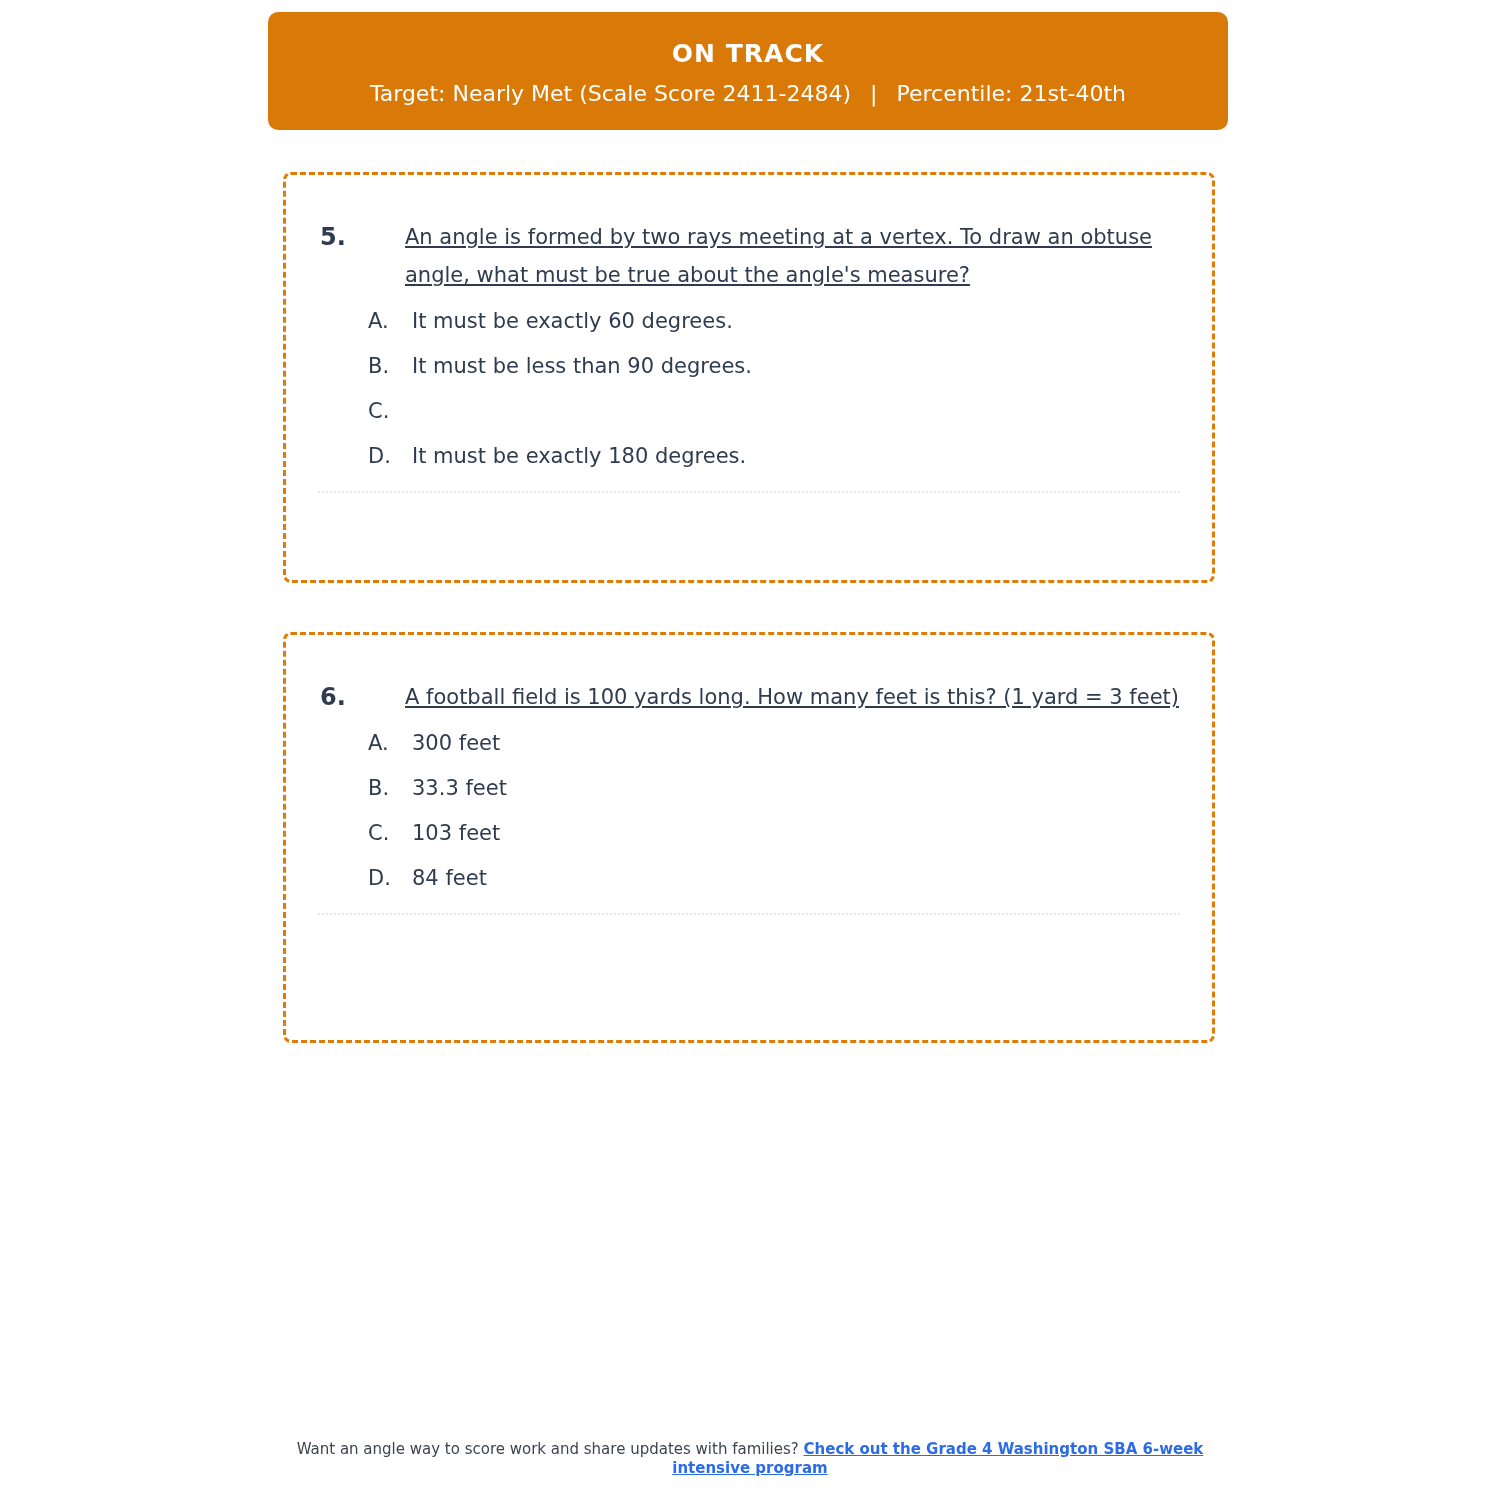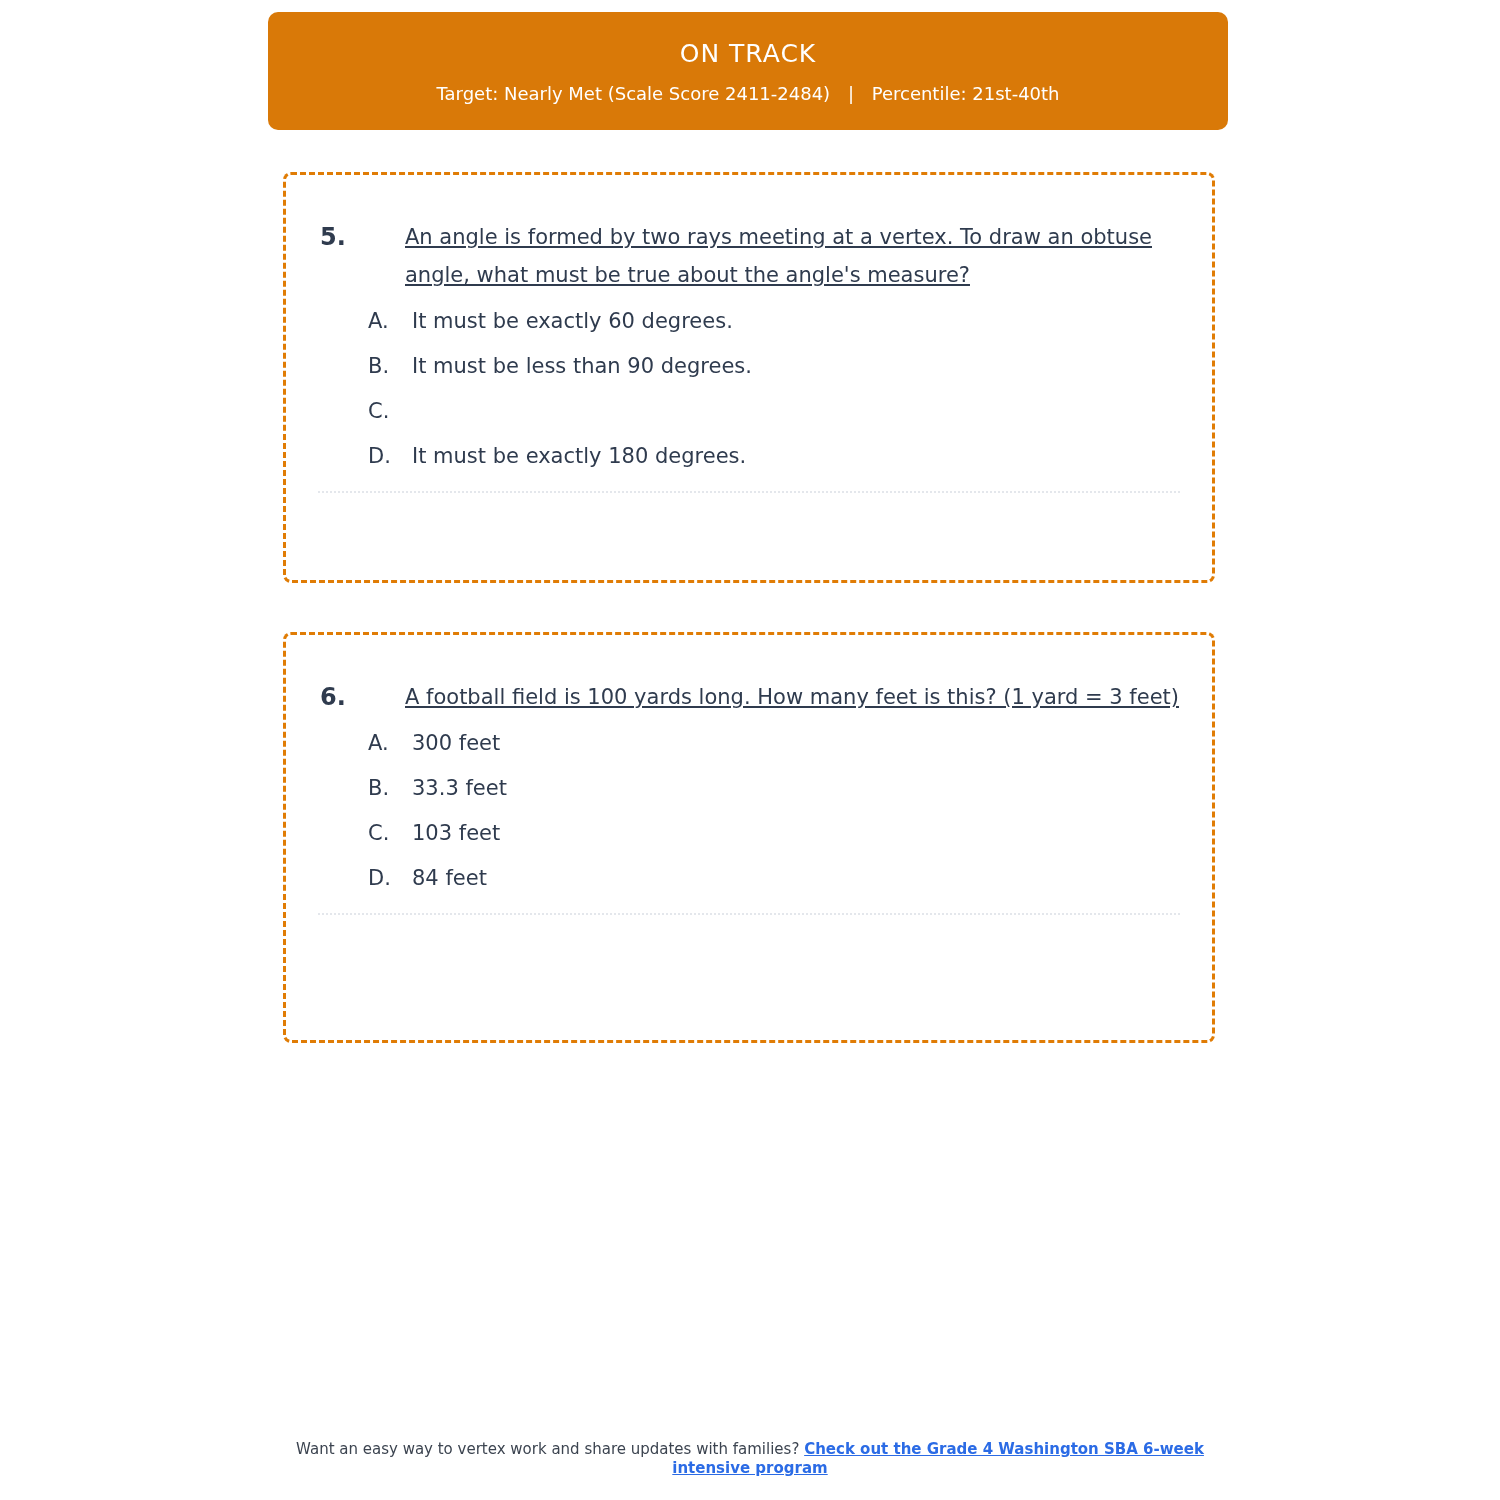"ON TRACK" .banner-title { font-weight: normal -> bold }
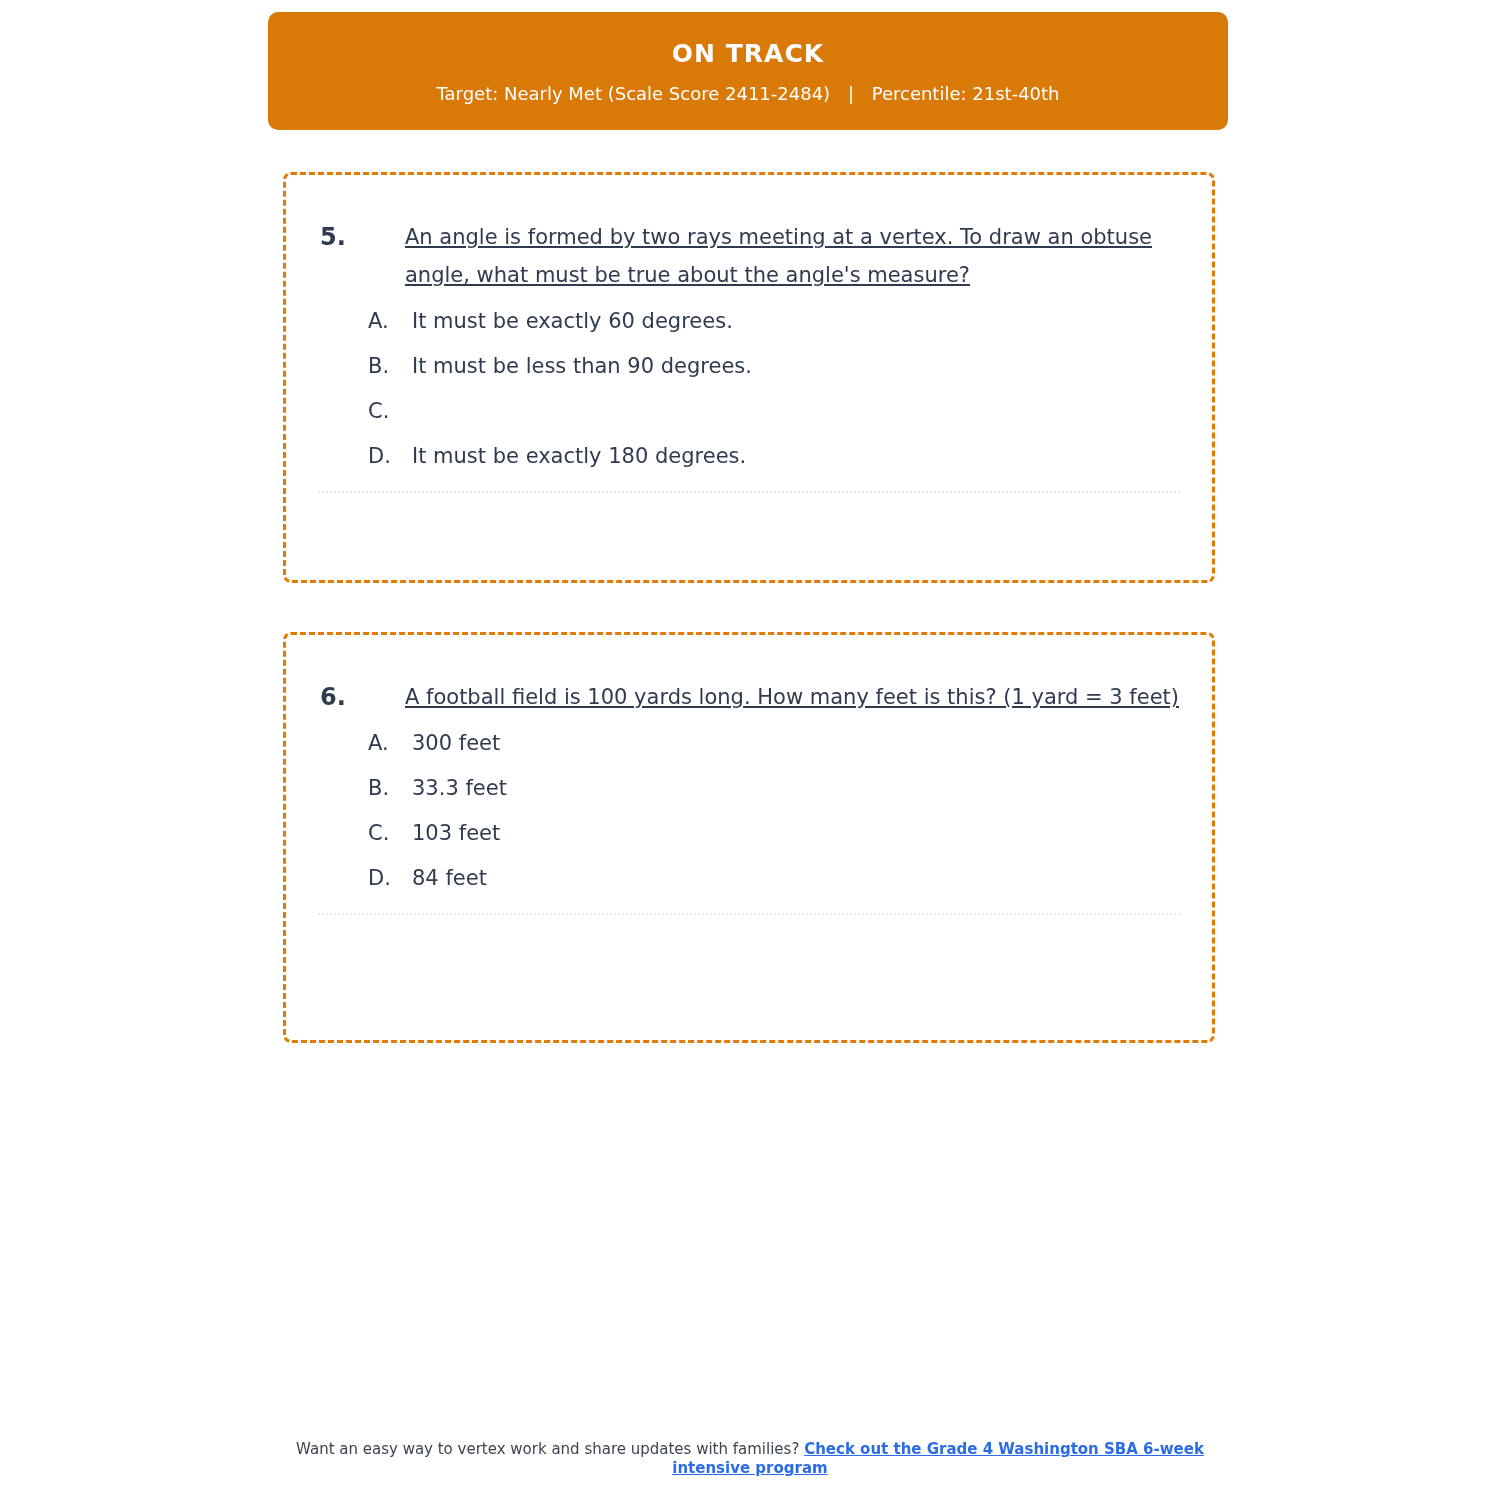"Target: Nearly Met (Scale Score" .banner-sub { font-size: 18px -> 22px }
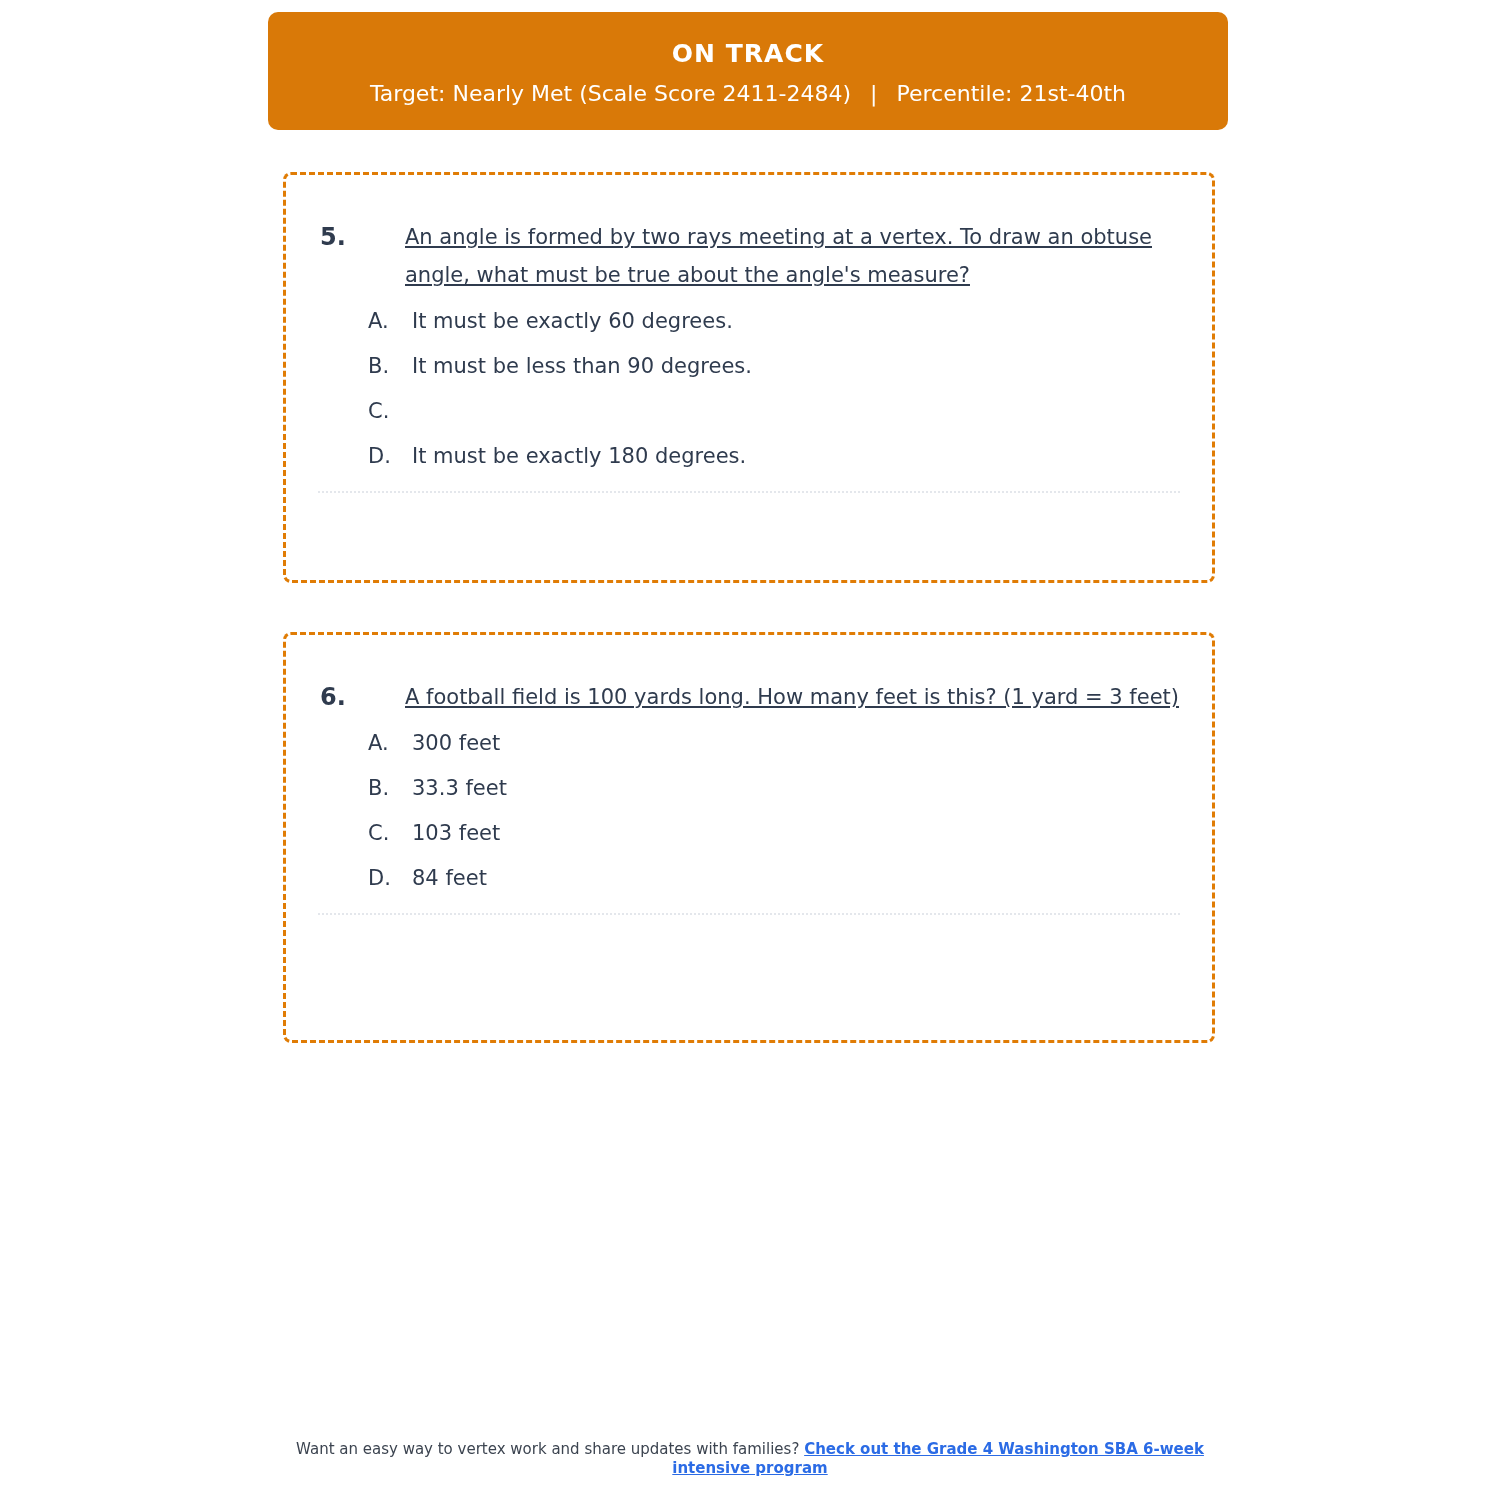"Want an easy way to" span { text: easy way to vertex -> angle way to score }
